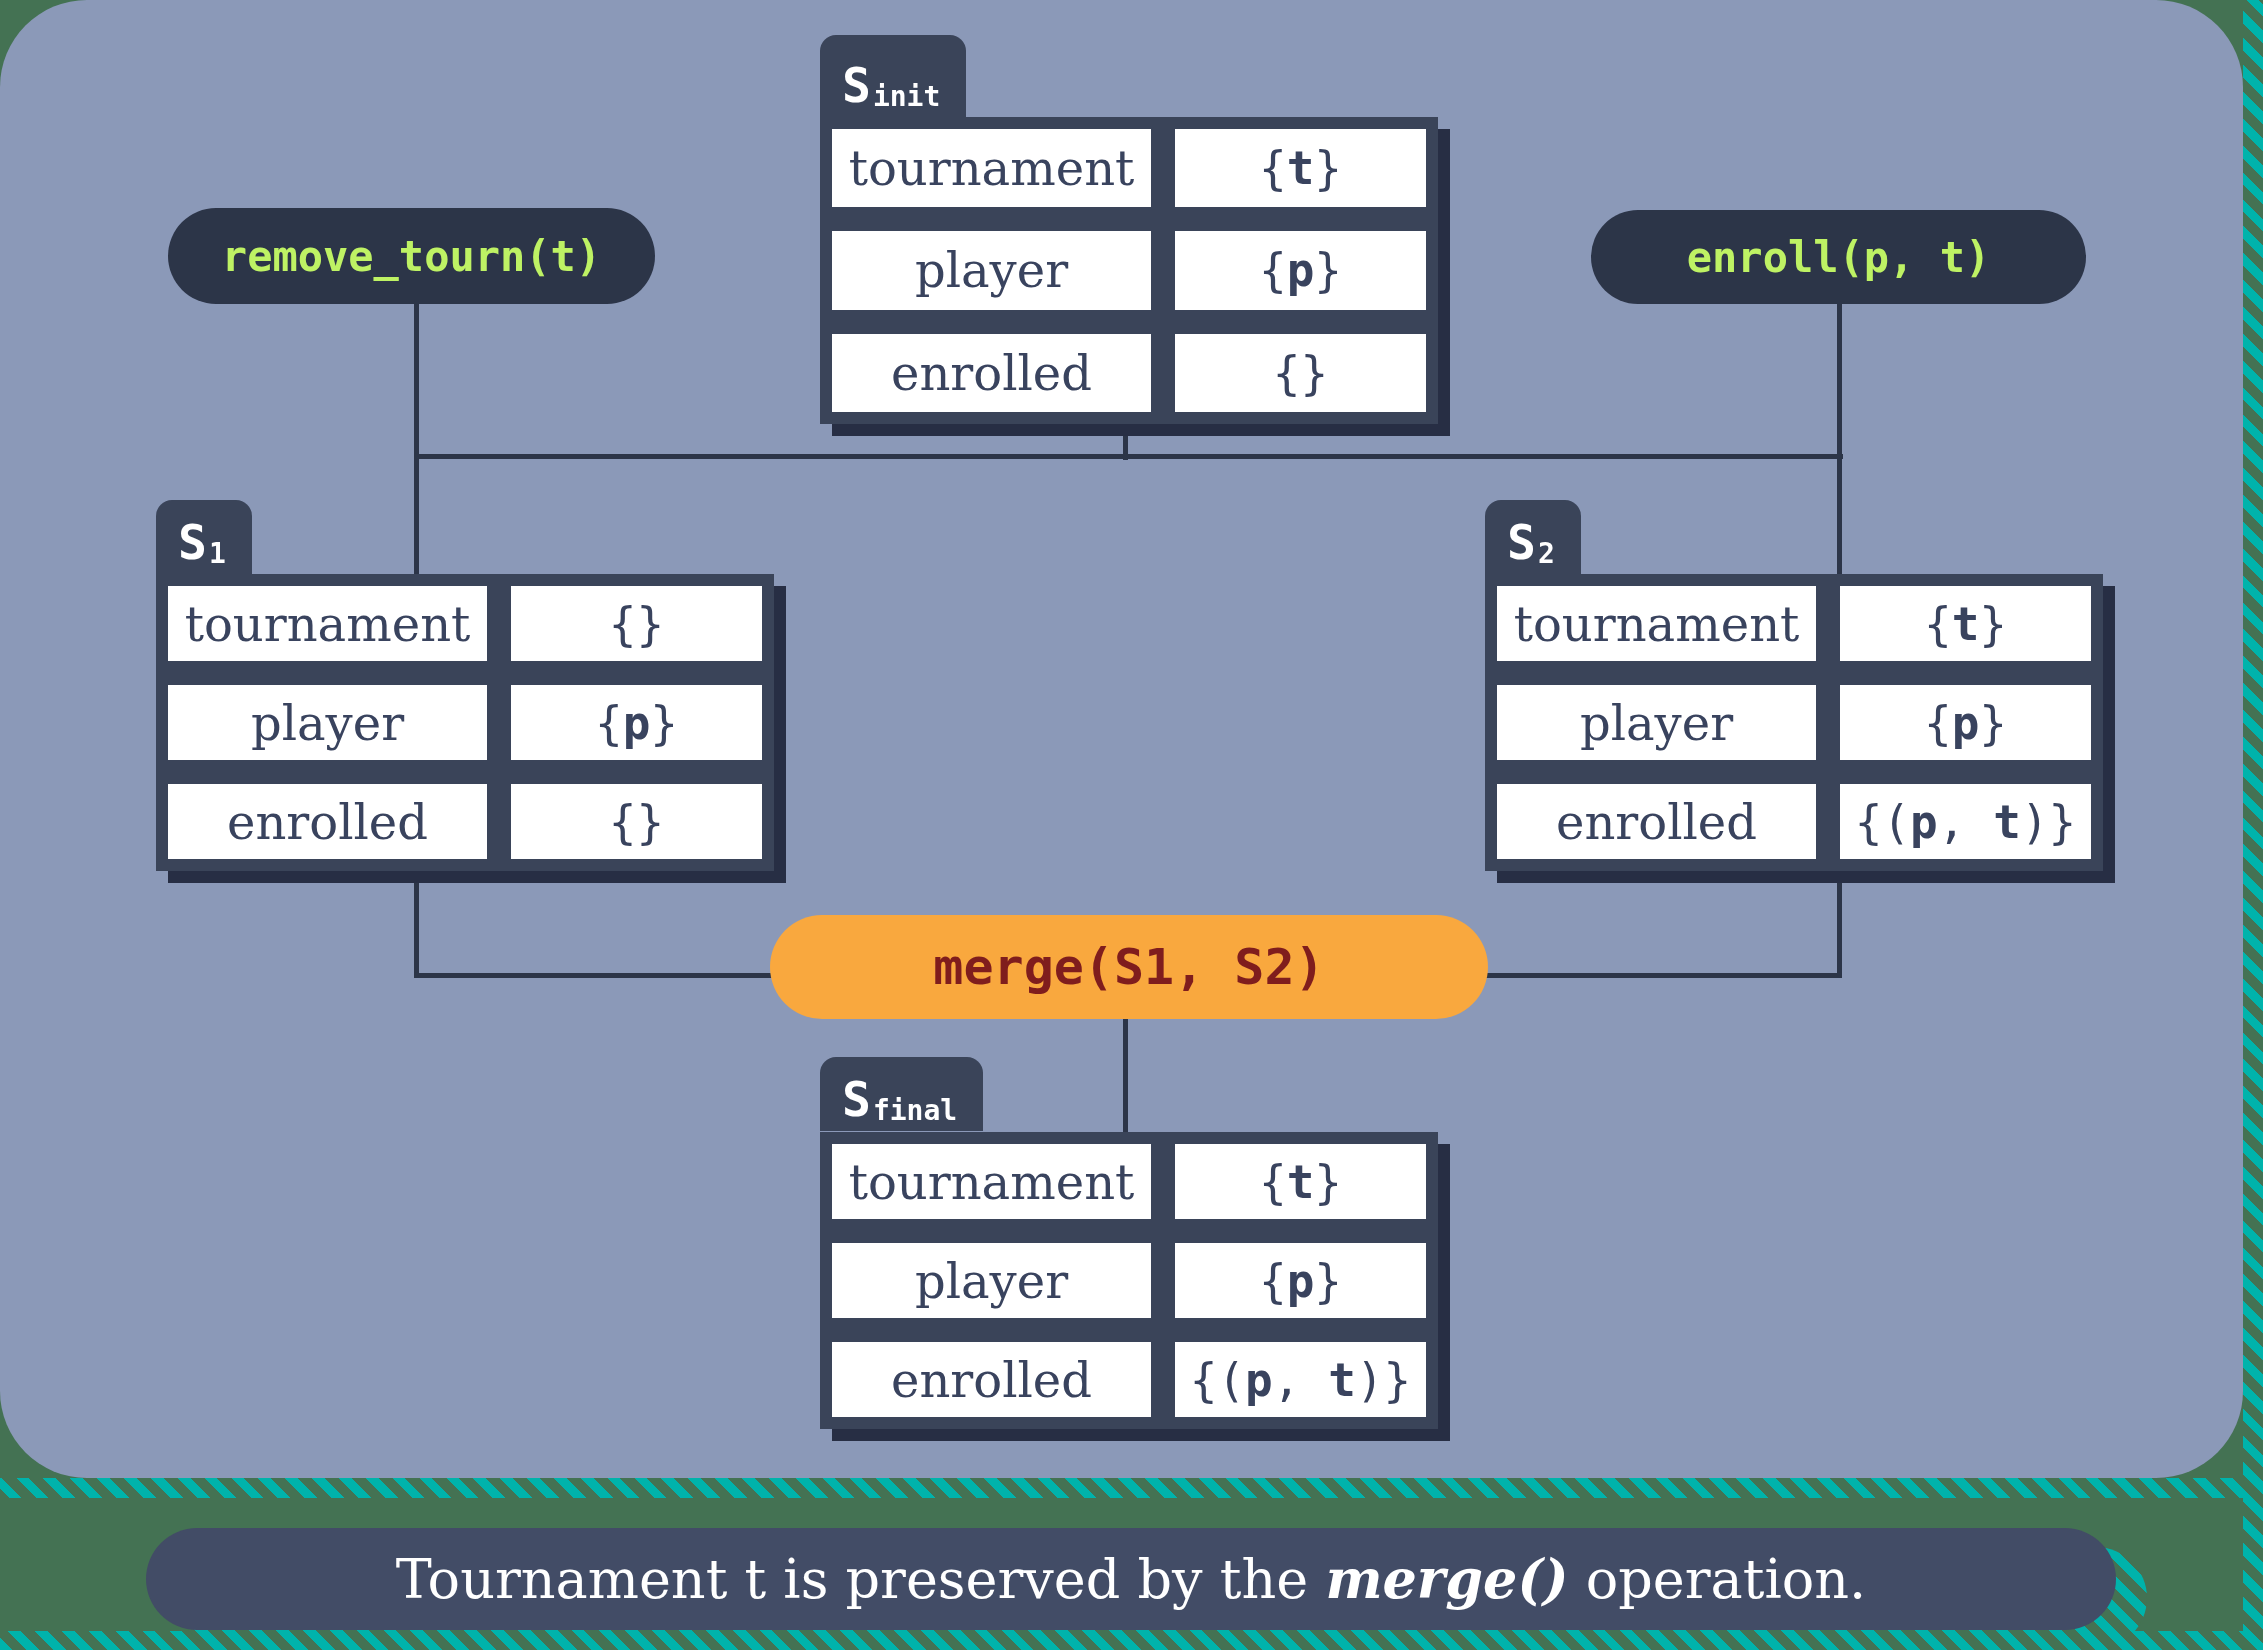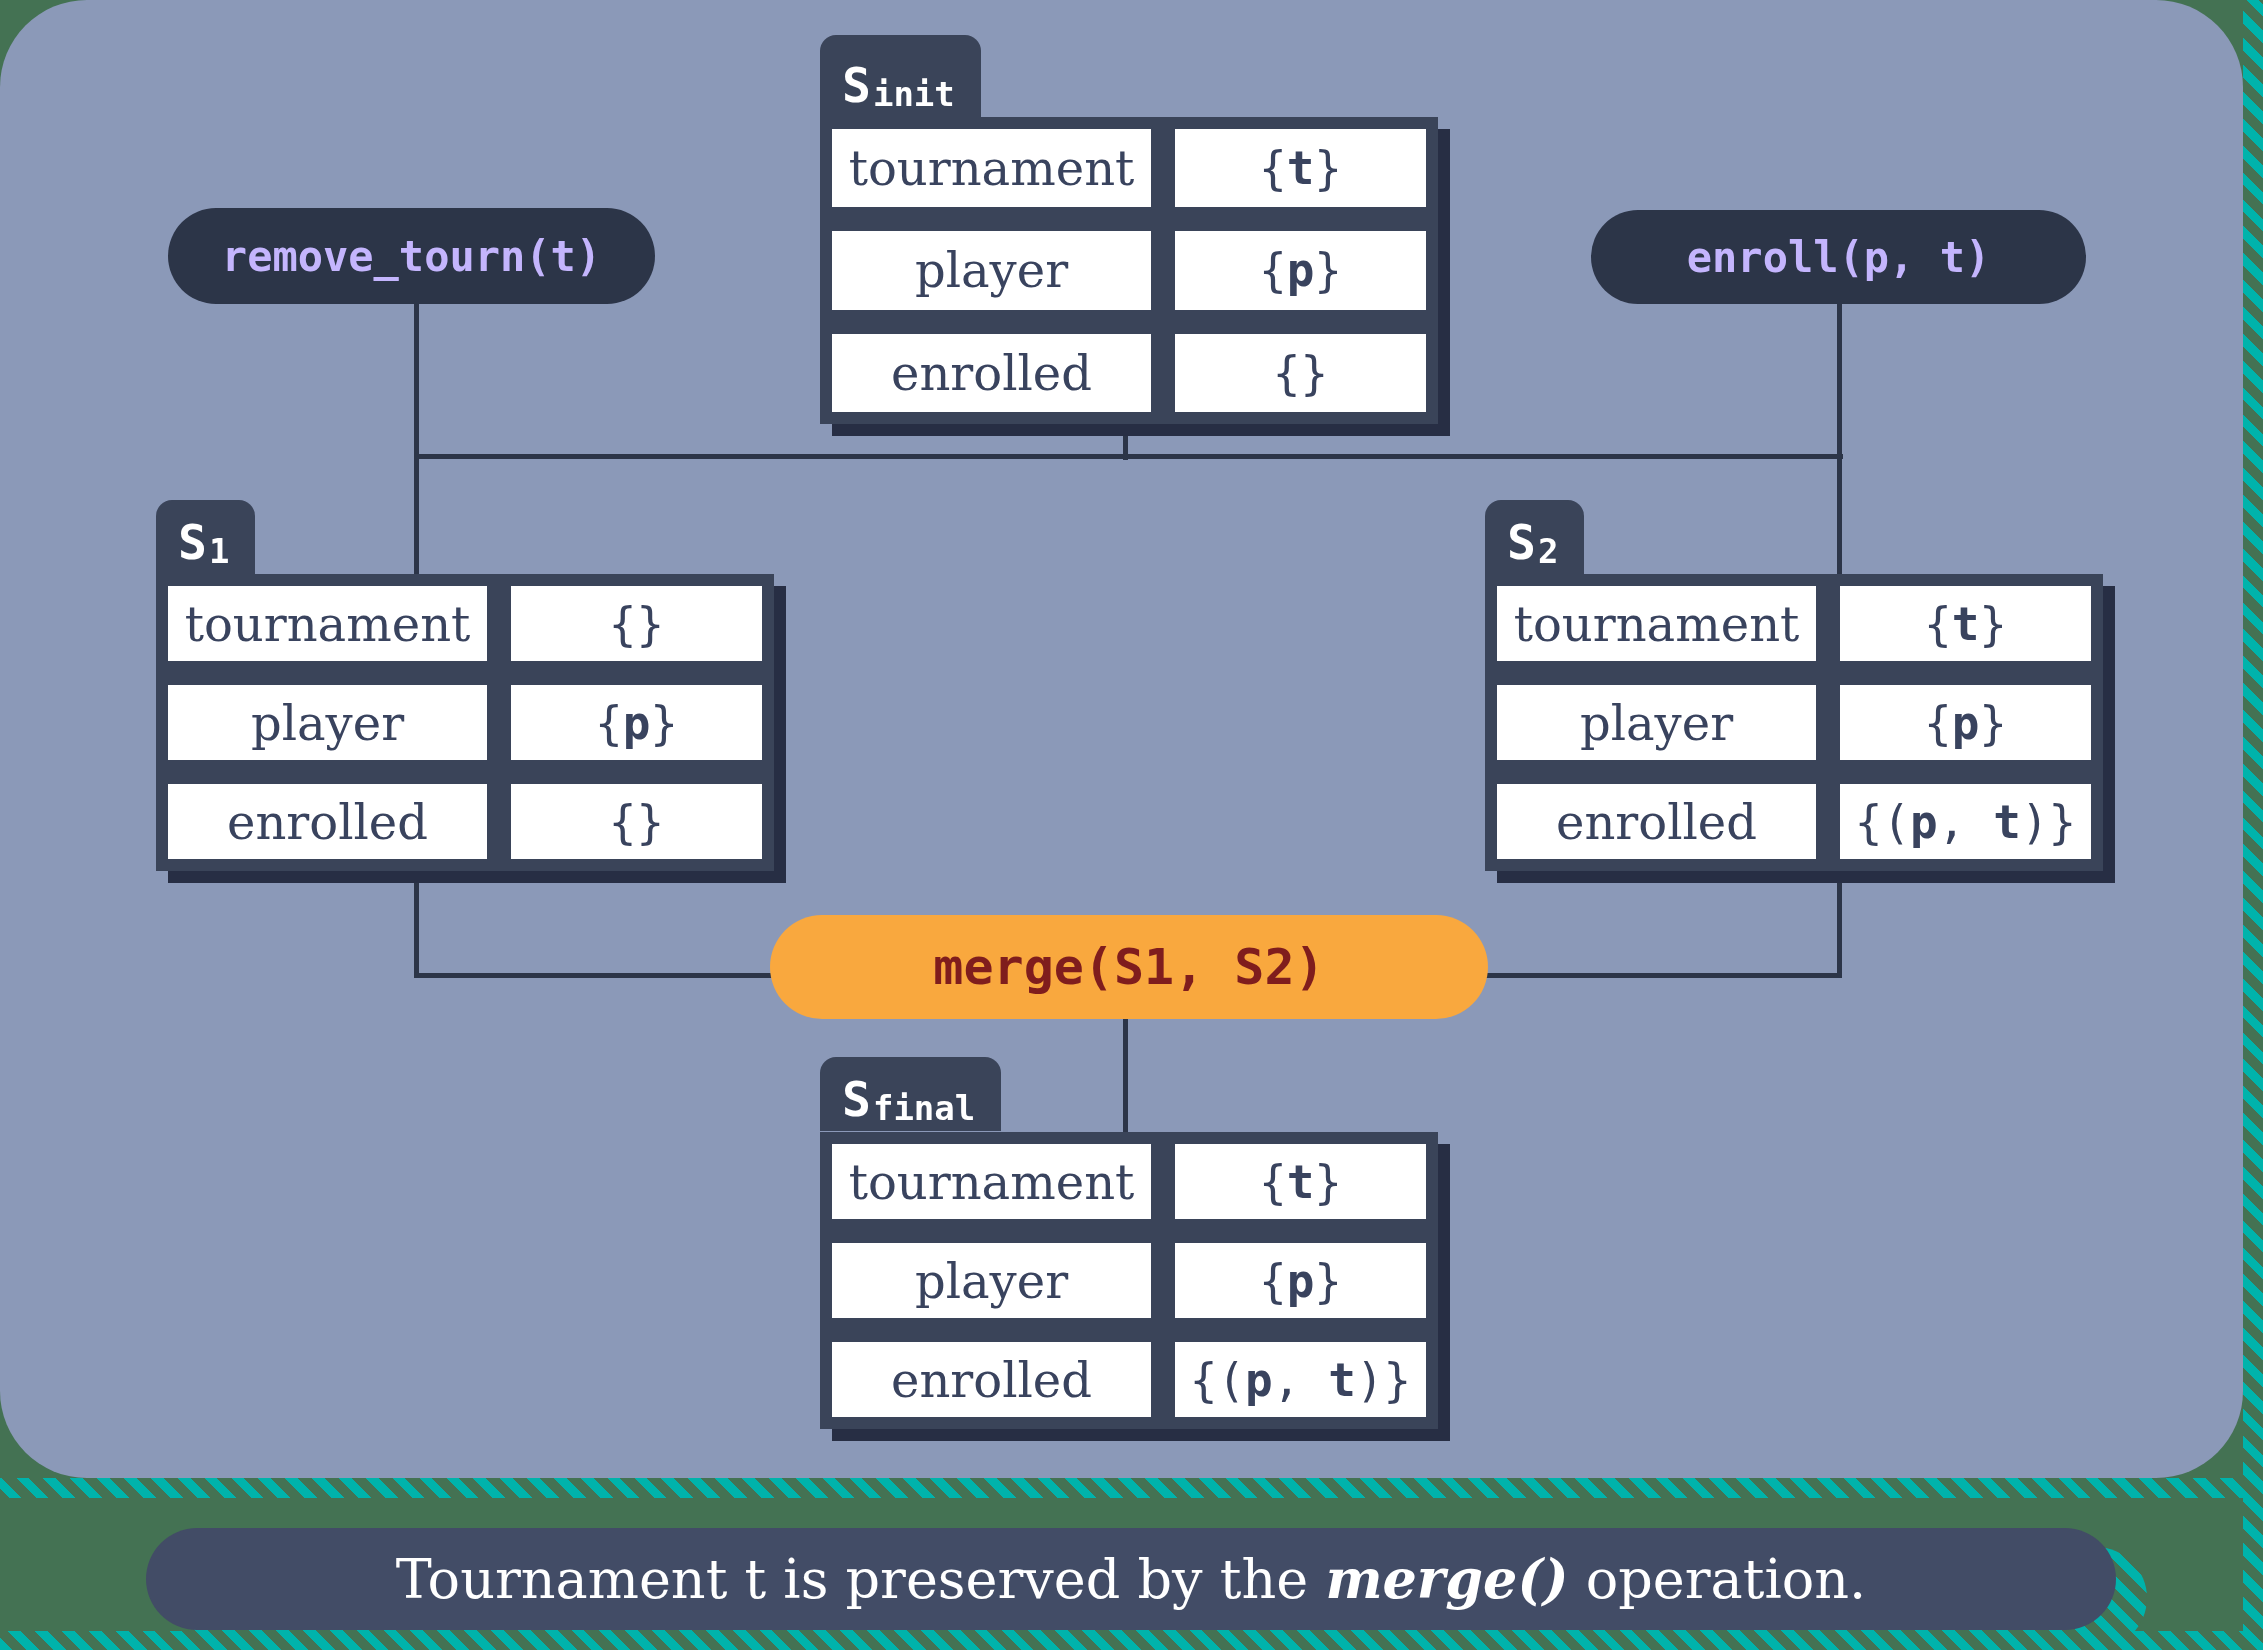"init" .tab-sub { font-size: 34px -> 28px }
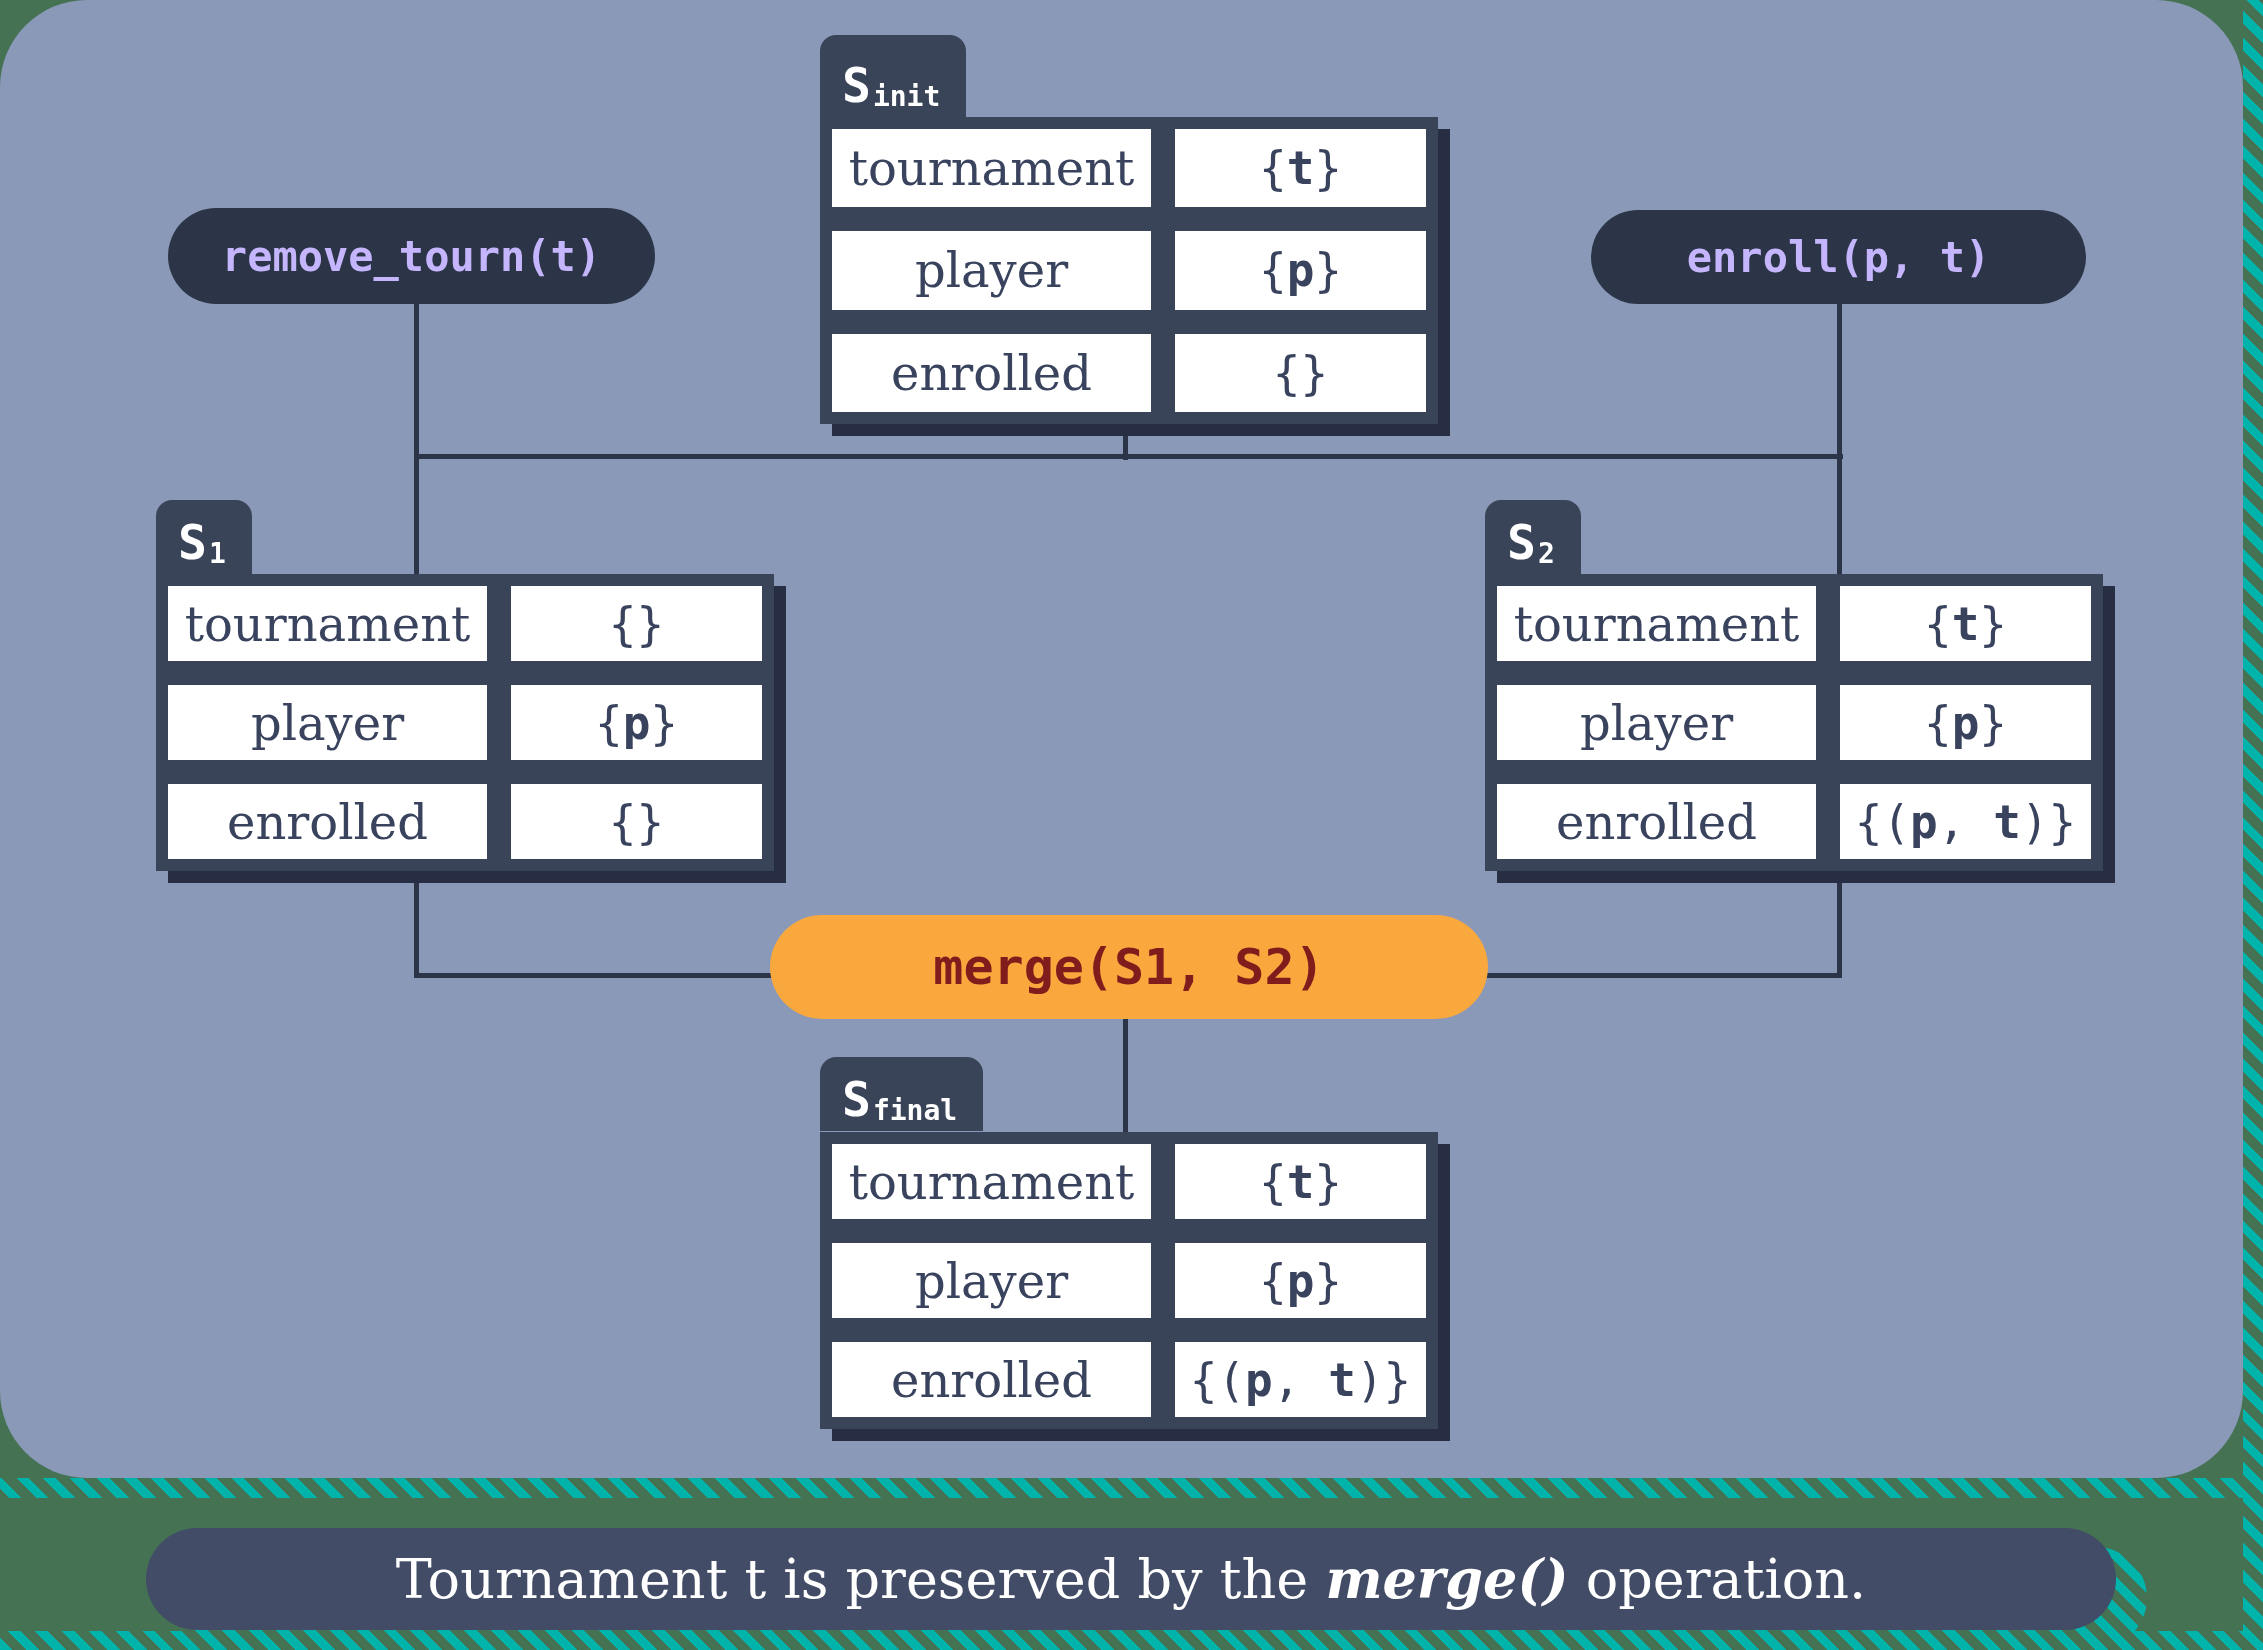"remove_tourn(t)" .pill-dark { color: #c4b5fd -> #bef264 }
